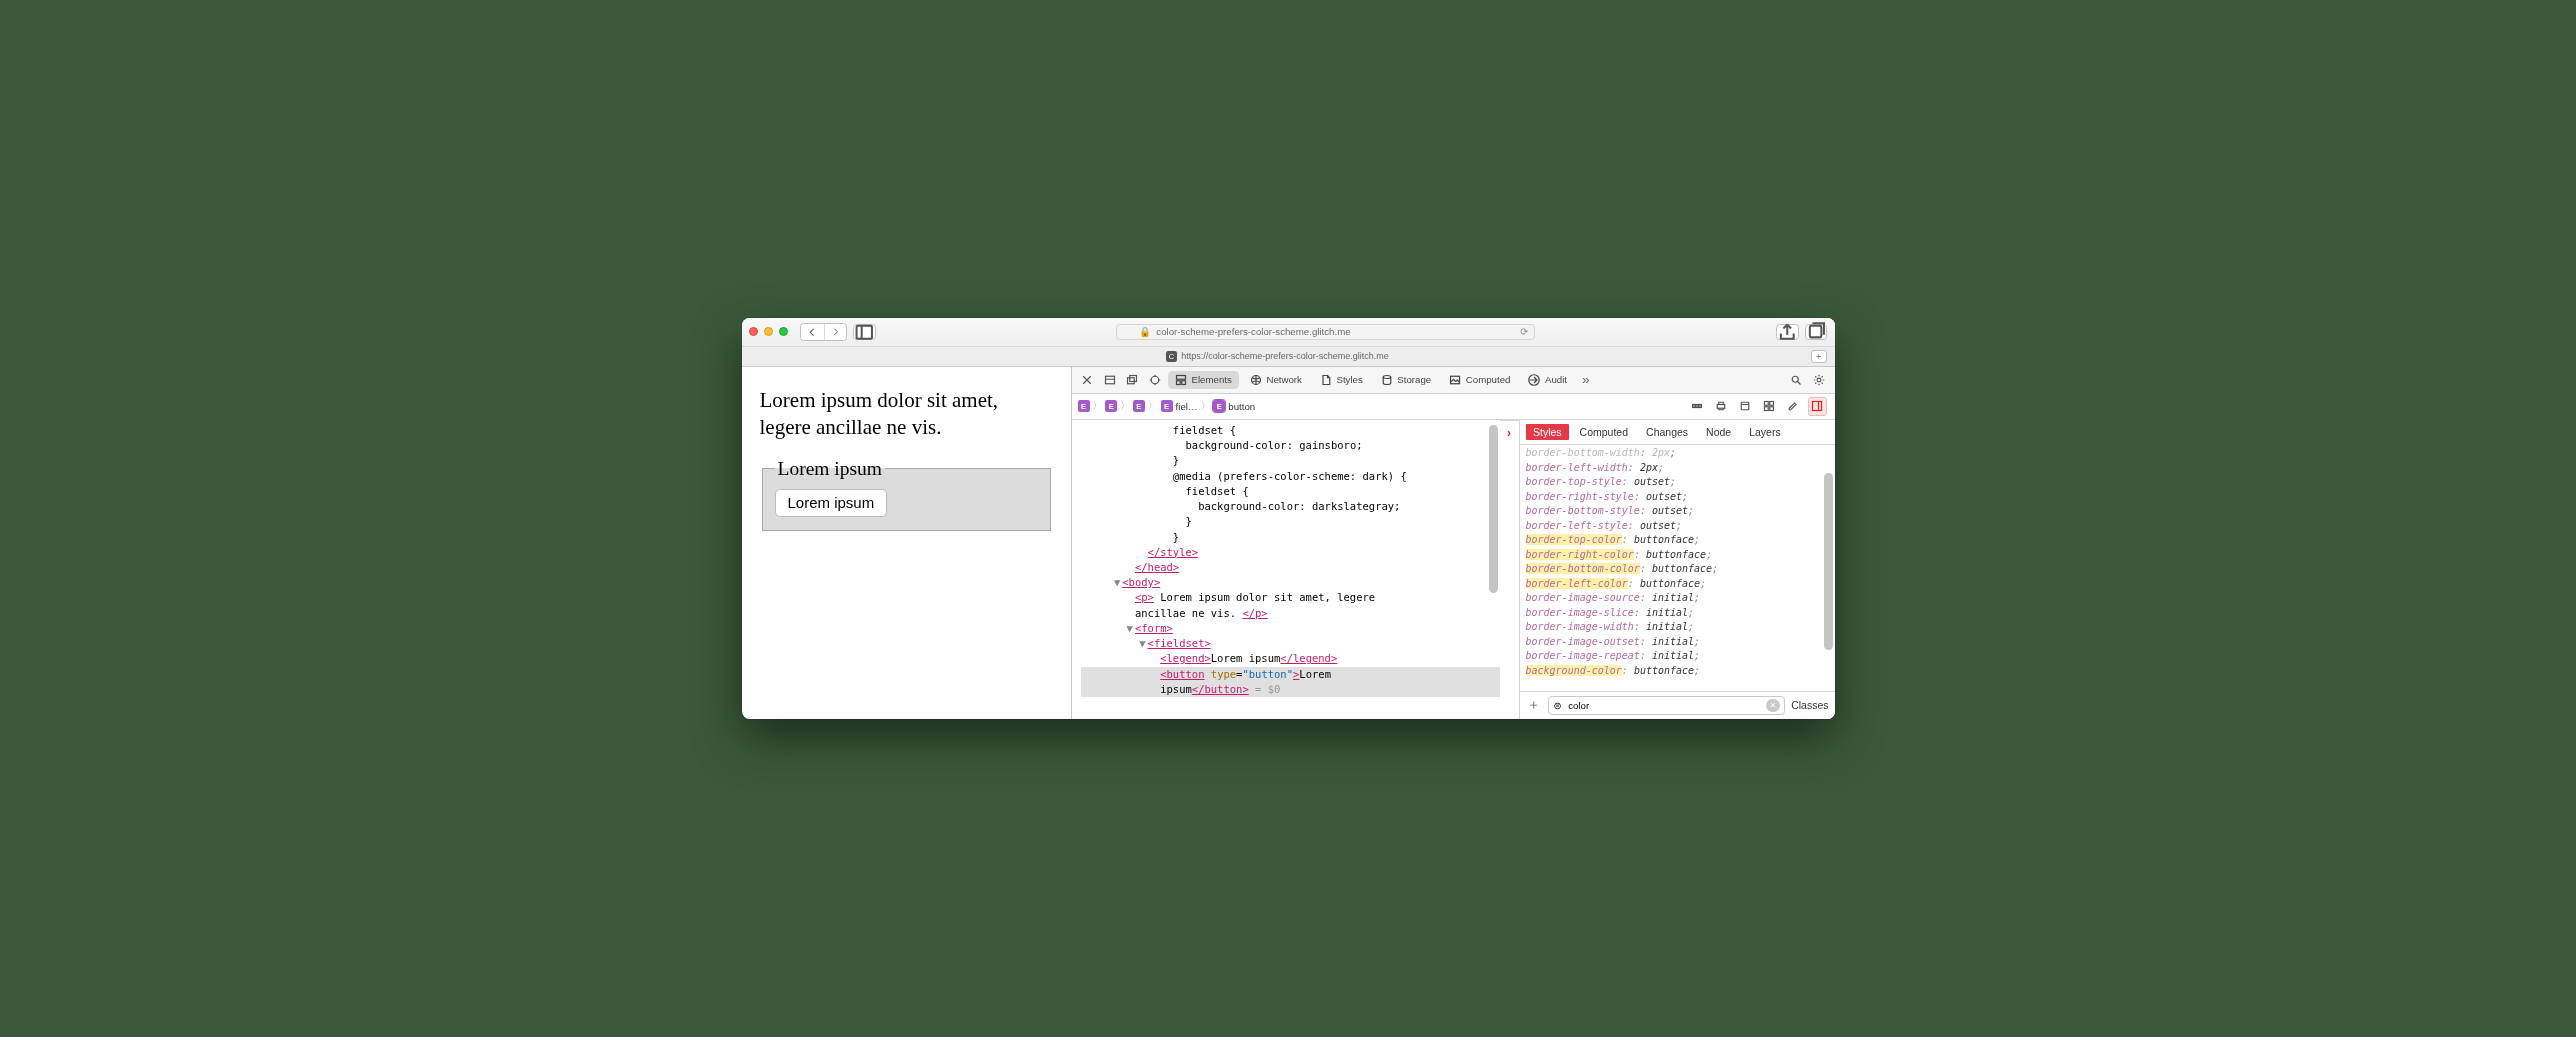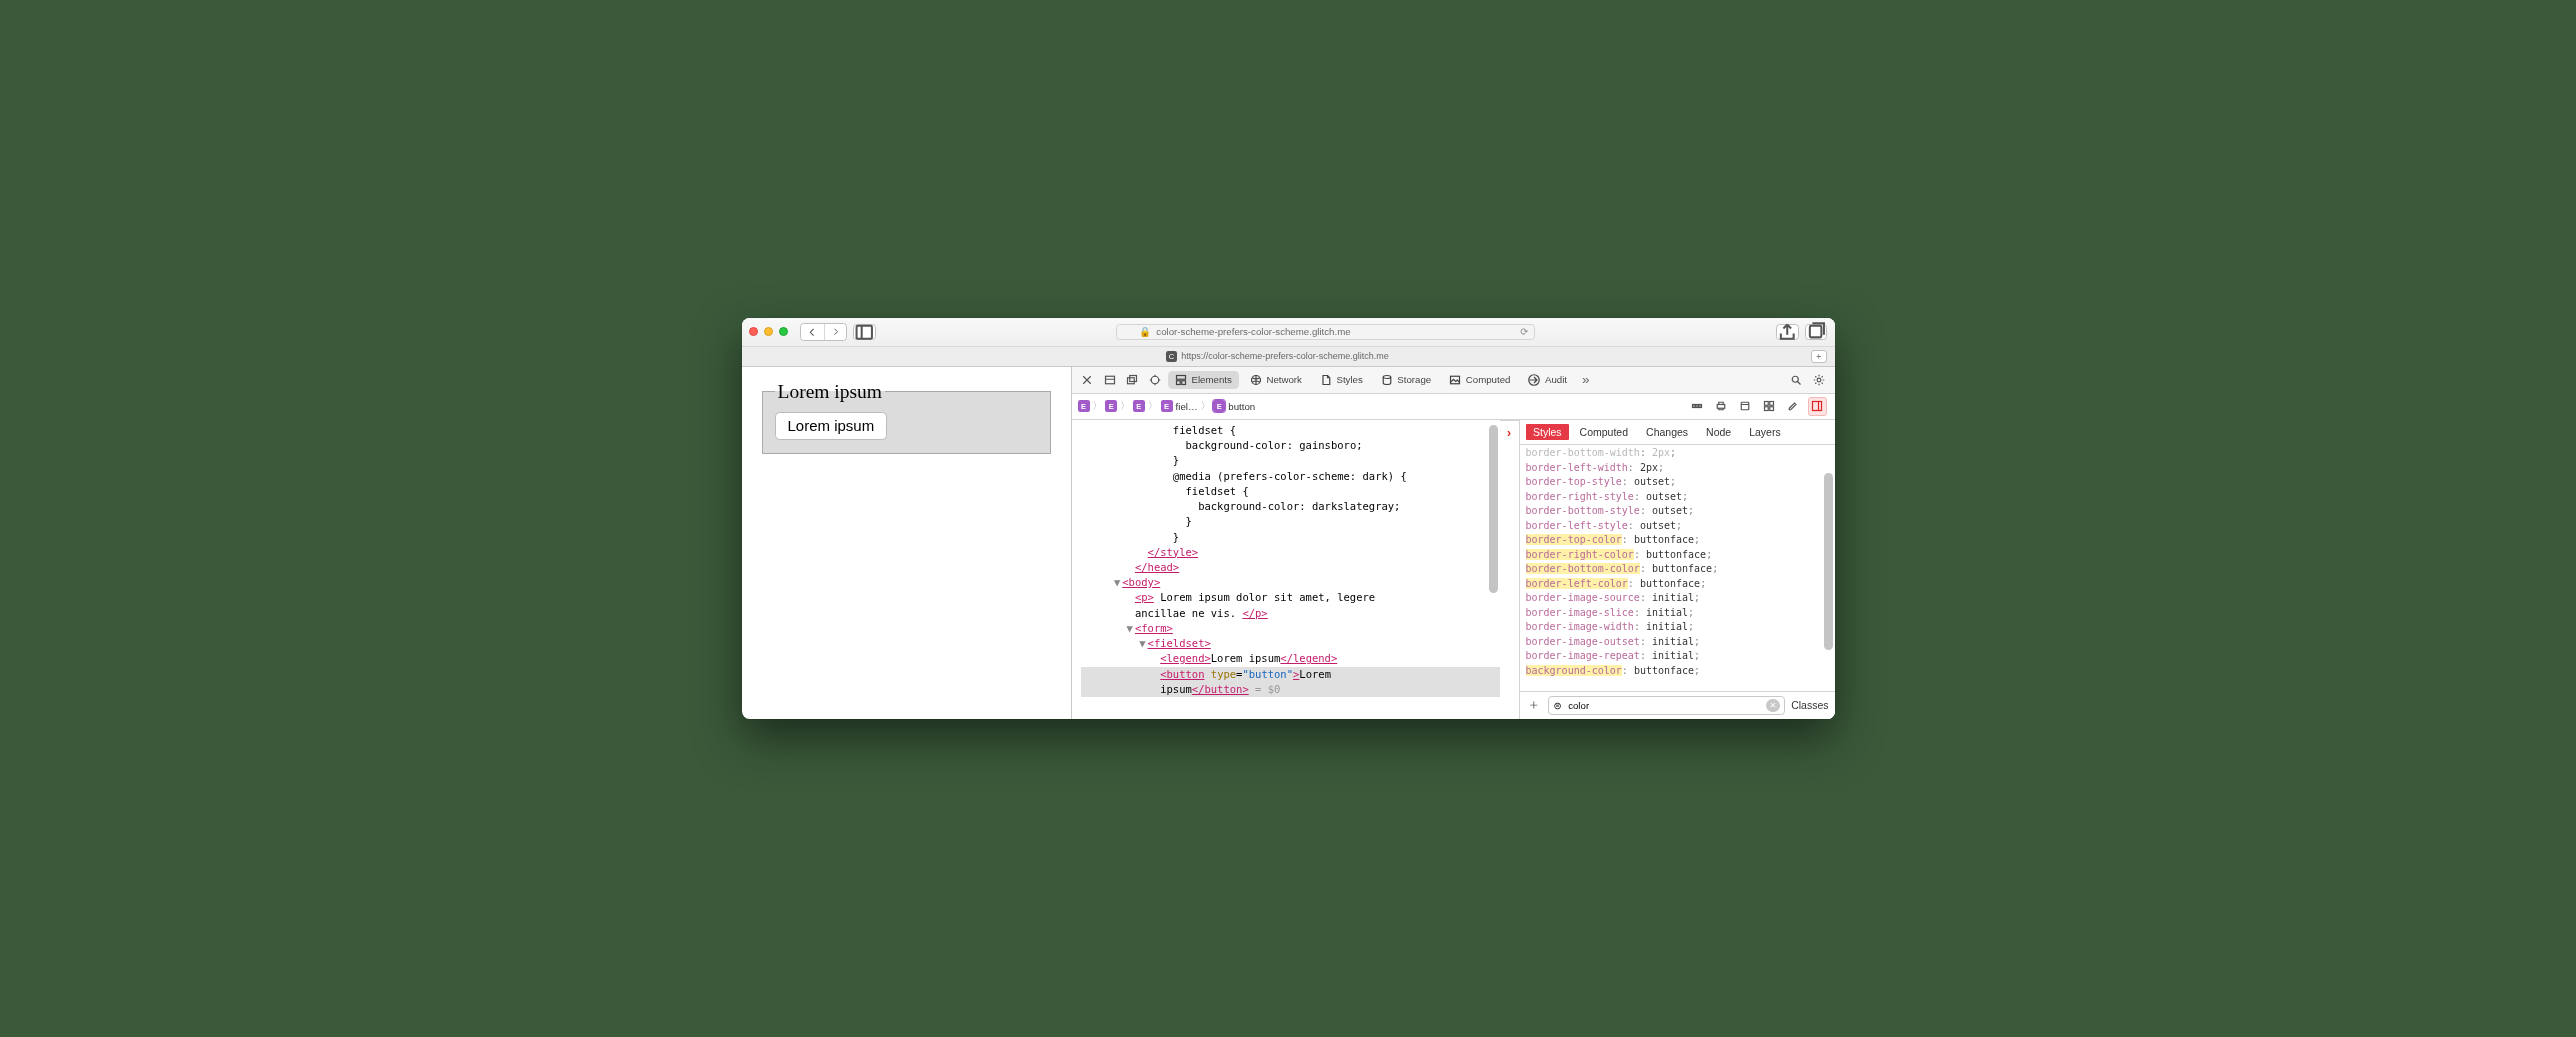"Lorem ipsum dolor sit amet, legere ancillae" p { html: none -> <p>Lorem ipsum dolor sit amet, legere ancillae ne vis.</p> }
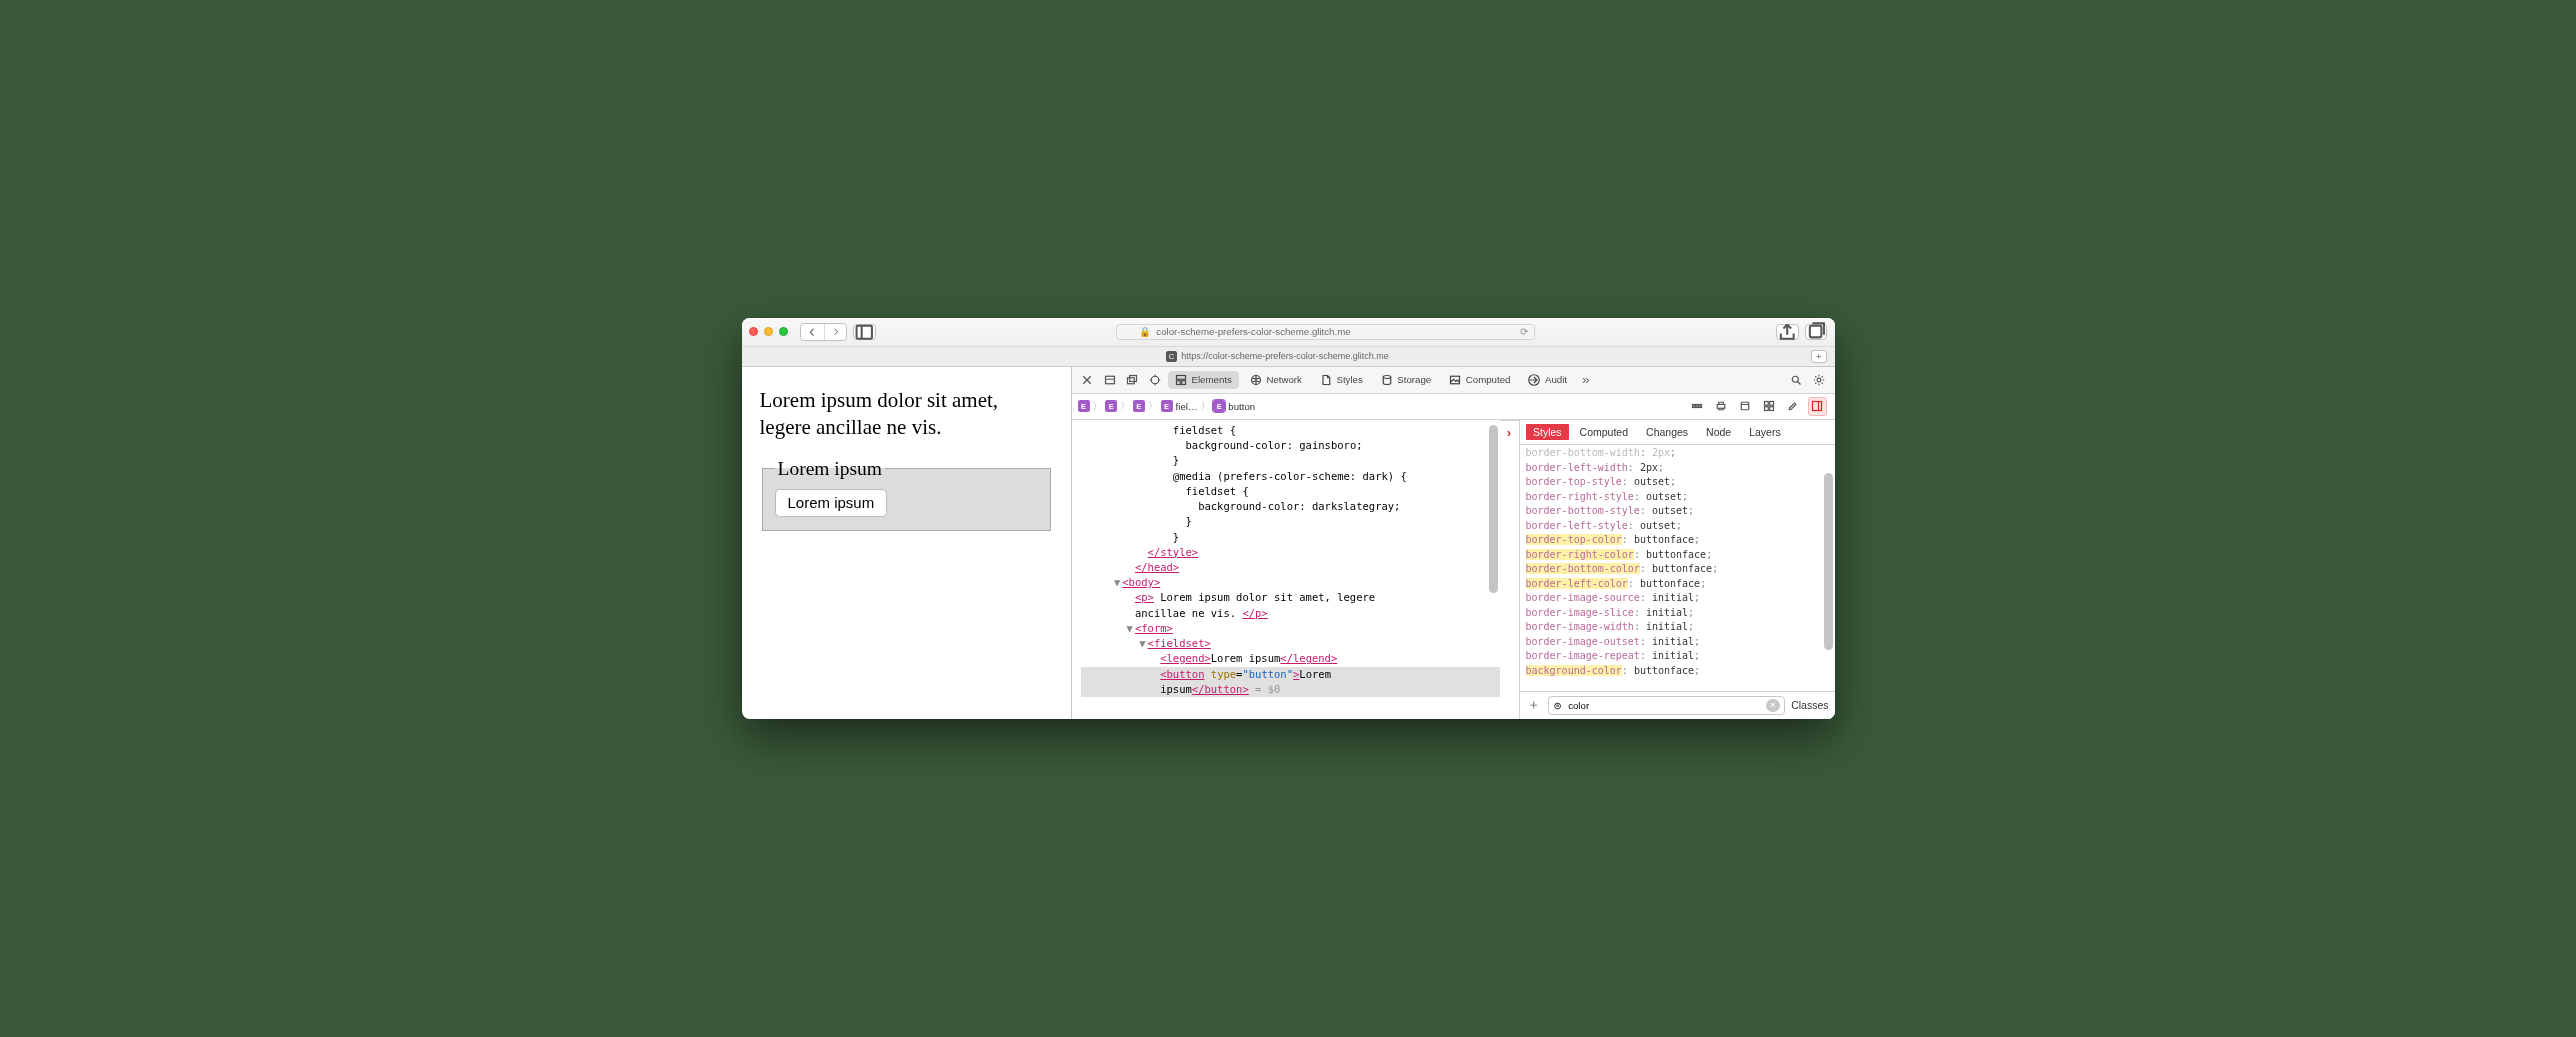"border-bottom-width: 2px;" .side-body { font-style: none -> italic }
